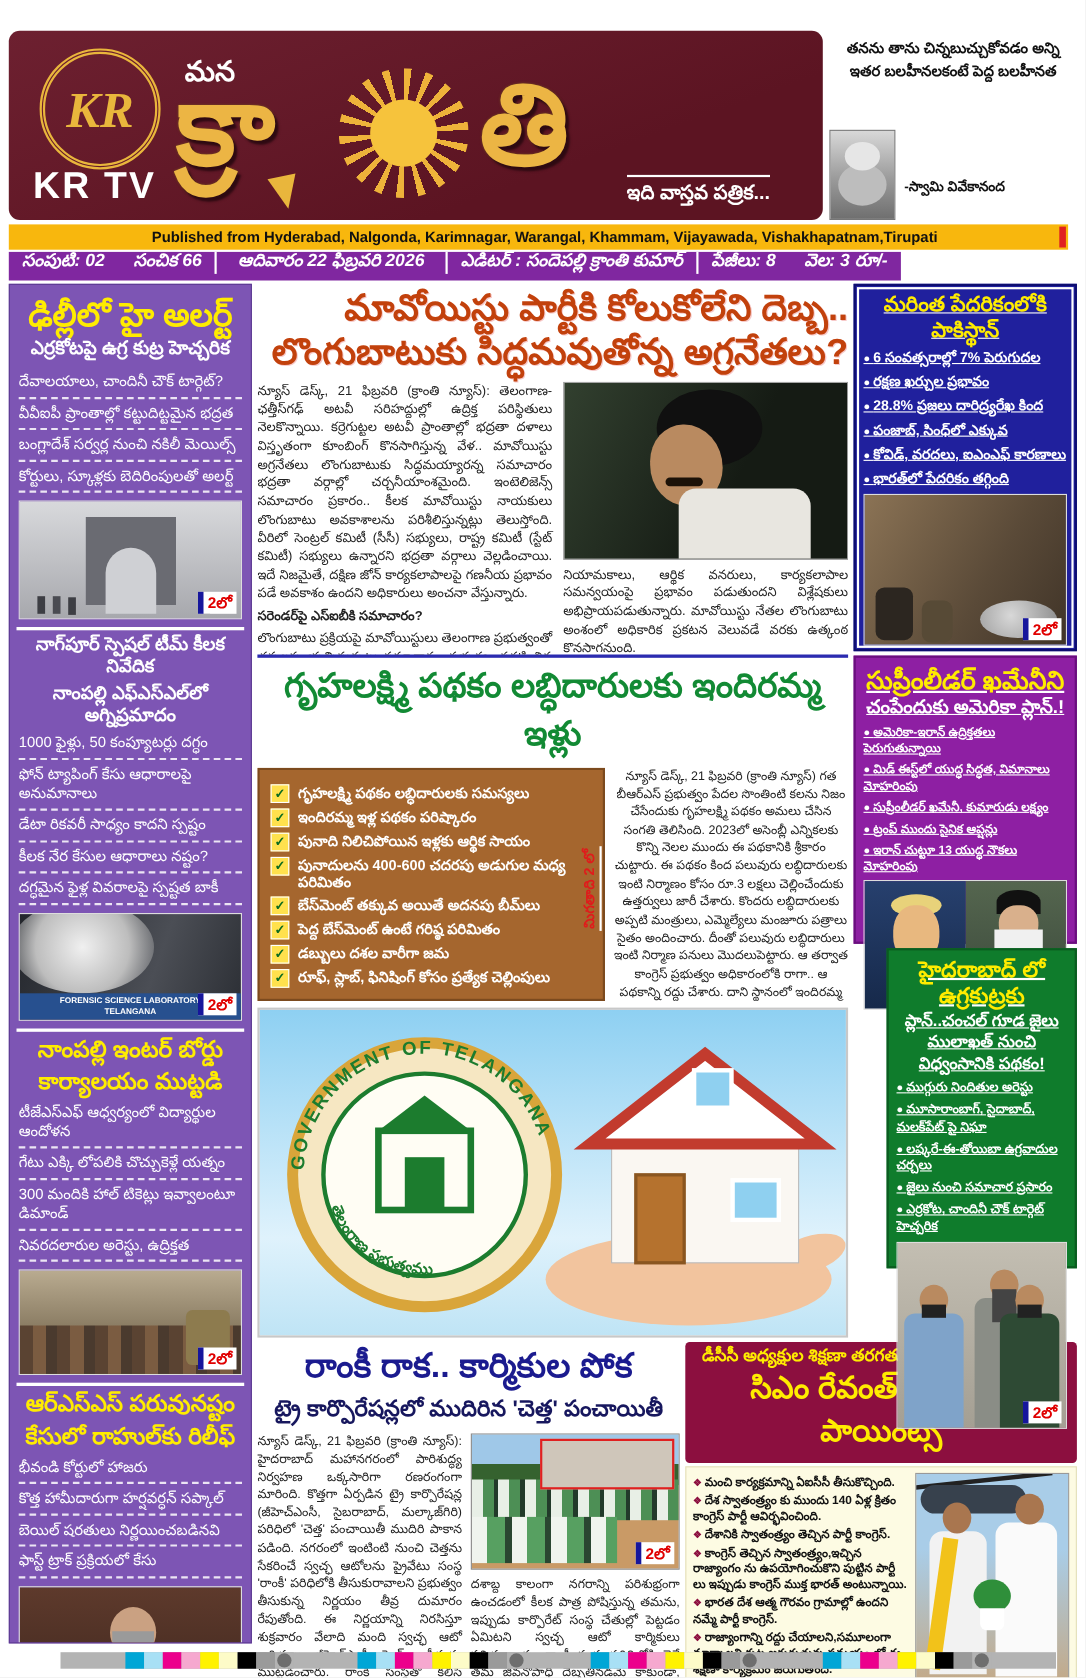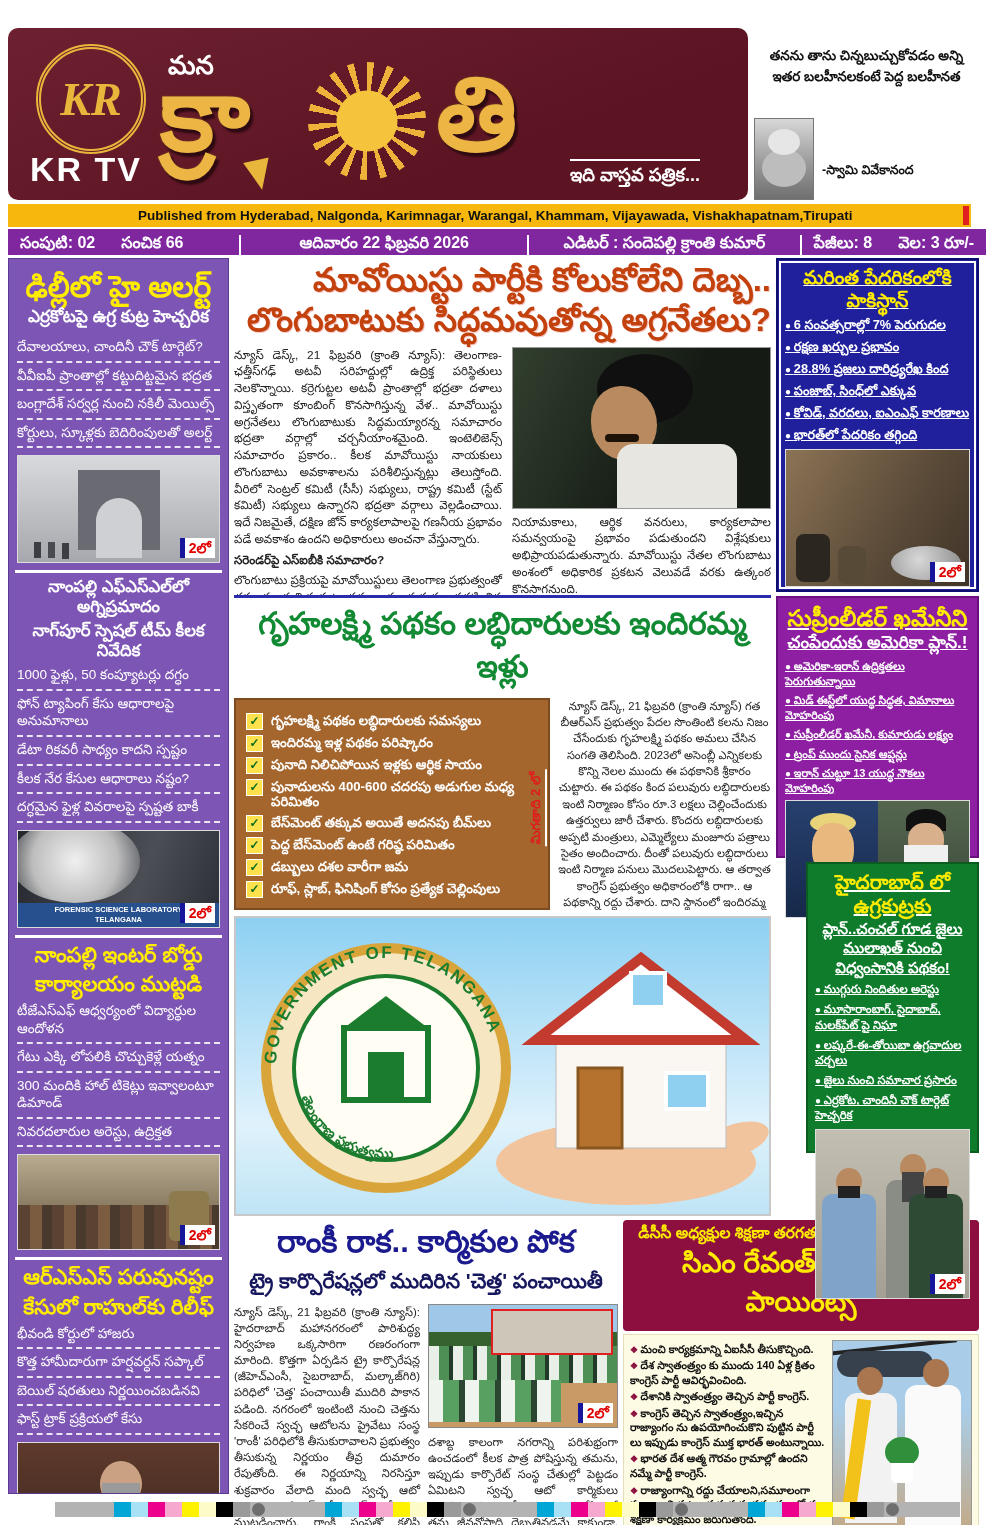"తనను తాను చిన్నబుచ్చుకోవడం అన్ని ఇతర" .quote { margin-top: 18px -> 6px }
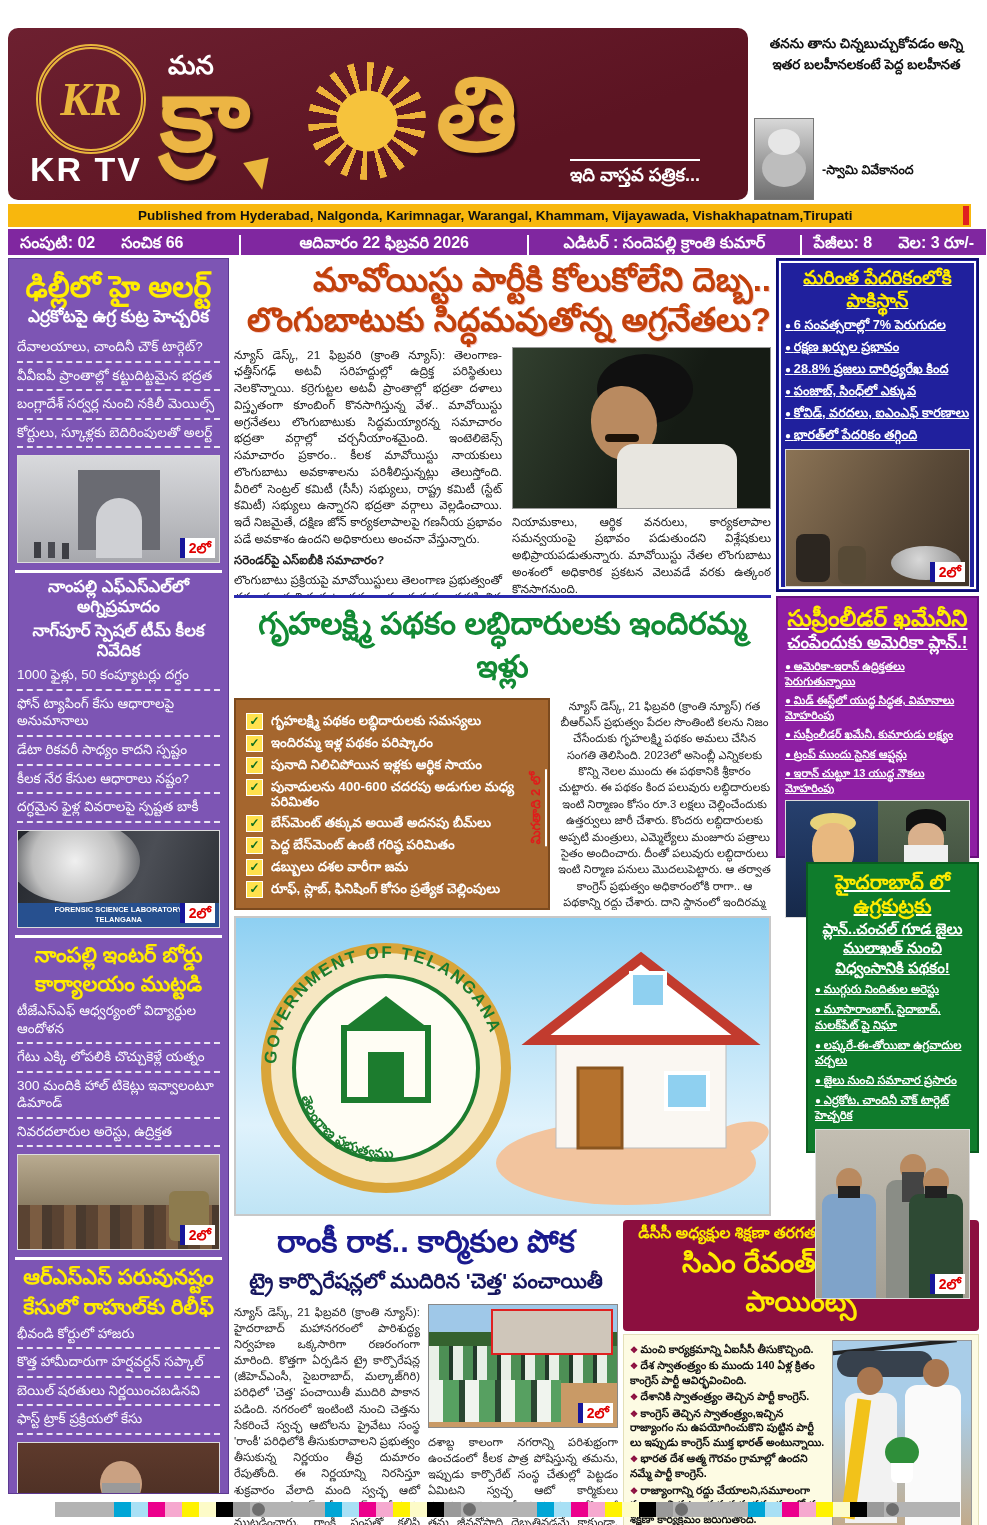"సంపుటి: 02" .infobar { align-items: flex-end -> flex-start; font-style: none -> italic; width: 978px -> 811px }
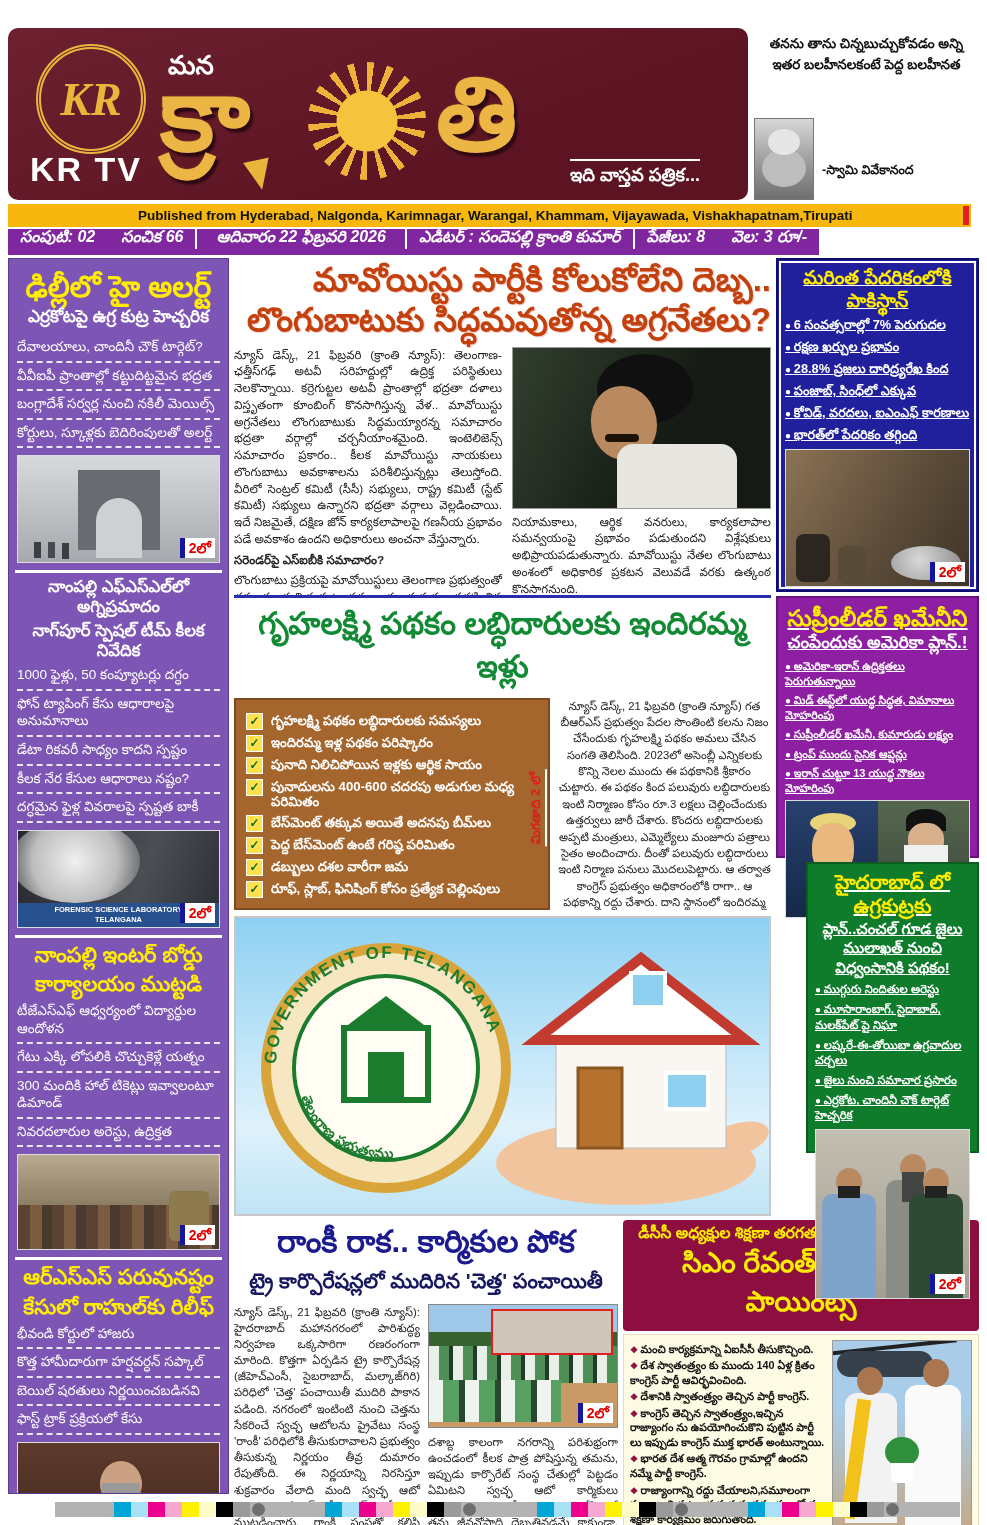"నాంపల్లి ఎఫ్ఎస్ఎల్‌లో అగ్నిప్రమాదం" div.la-title { order: before "నాగ్‌పూర్ స్పెషల్ టీమ్ కీలక నివేదిక" -> after "నాగ్‌పూర్ స్పెషల్ టీమ్ కీలక నివేదిక" }
